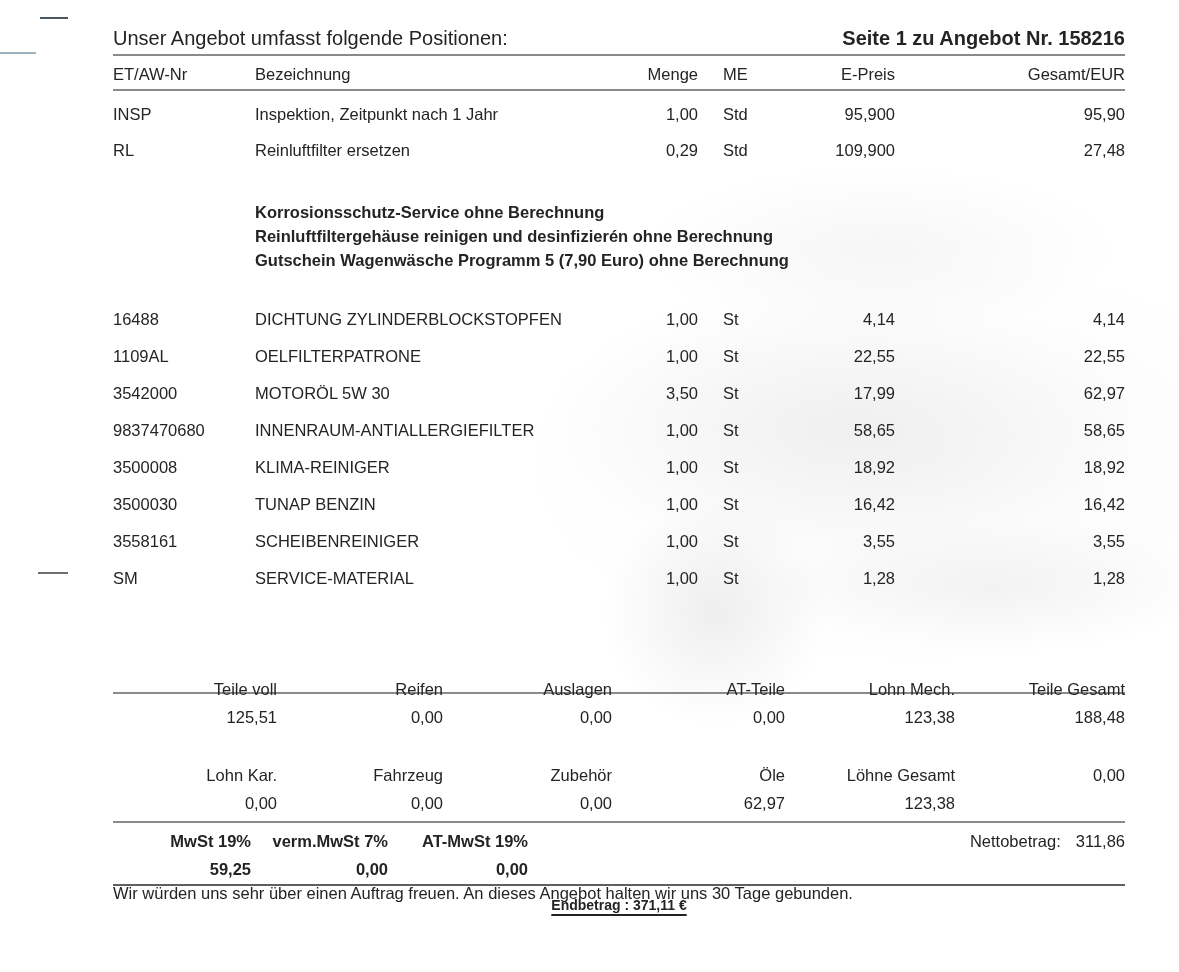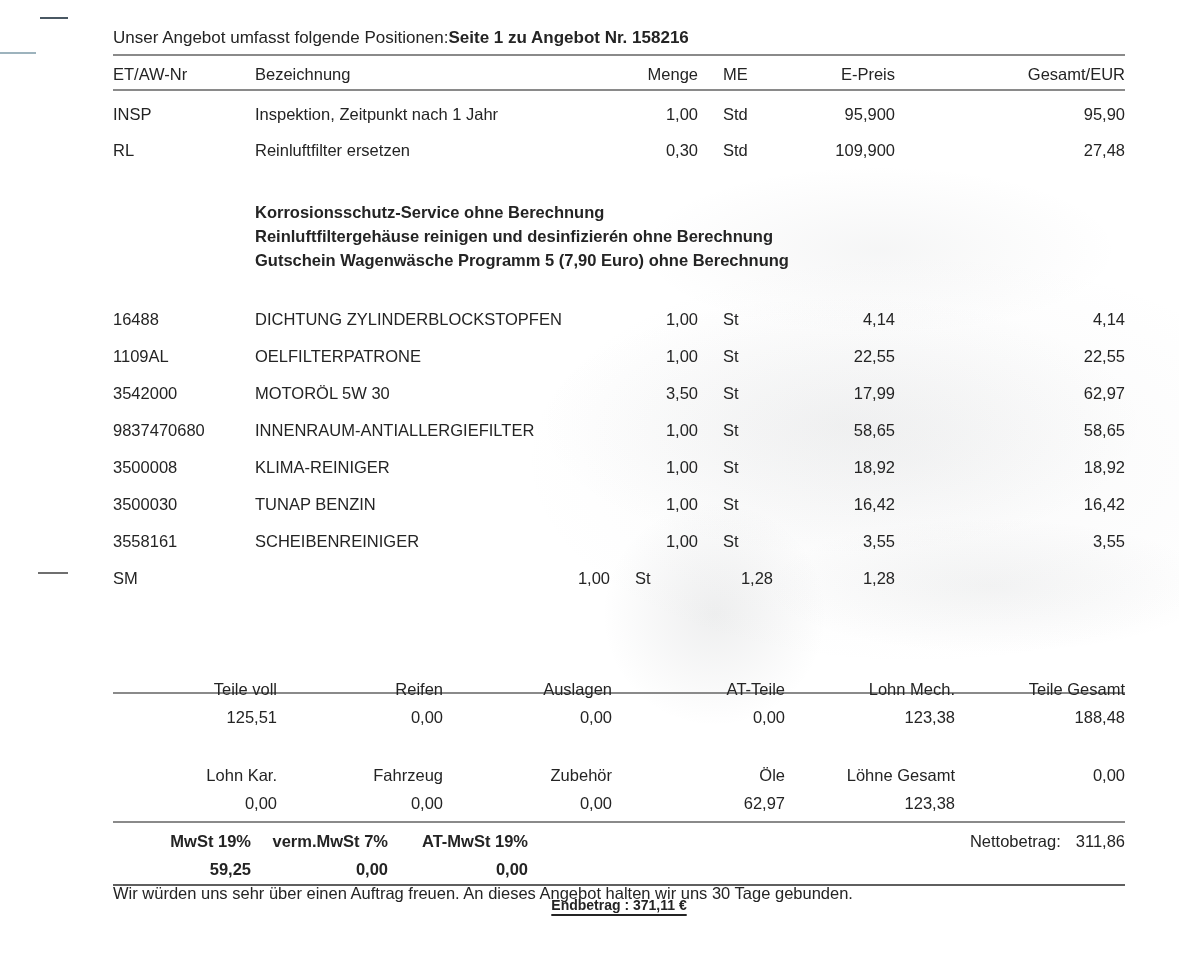"Unser Angebot umfasst folgende" .intro-row { font-size: 17px -> 20px; justify-content: none -> space-between }
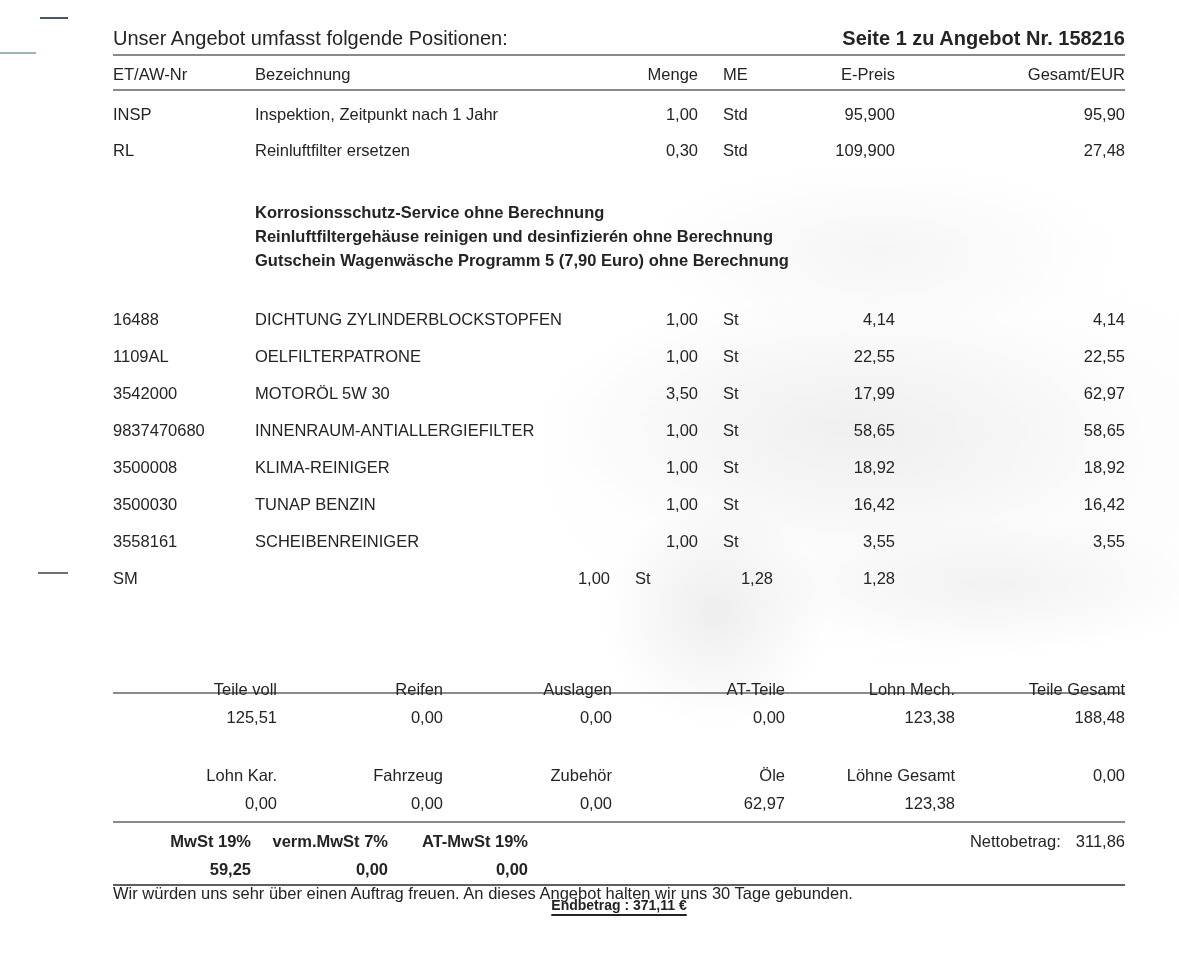"0,30" div.c-menge { text: 0,30 -> 0,29 }
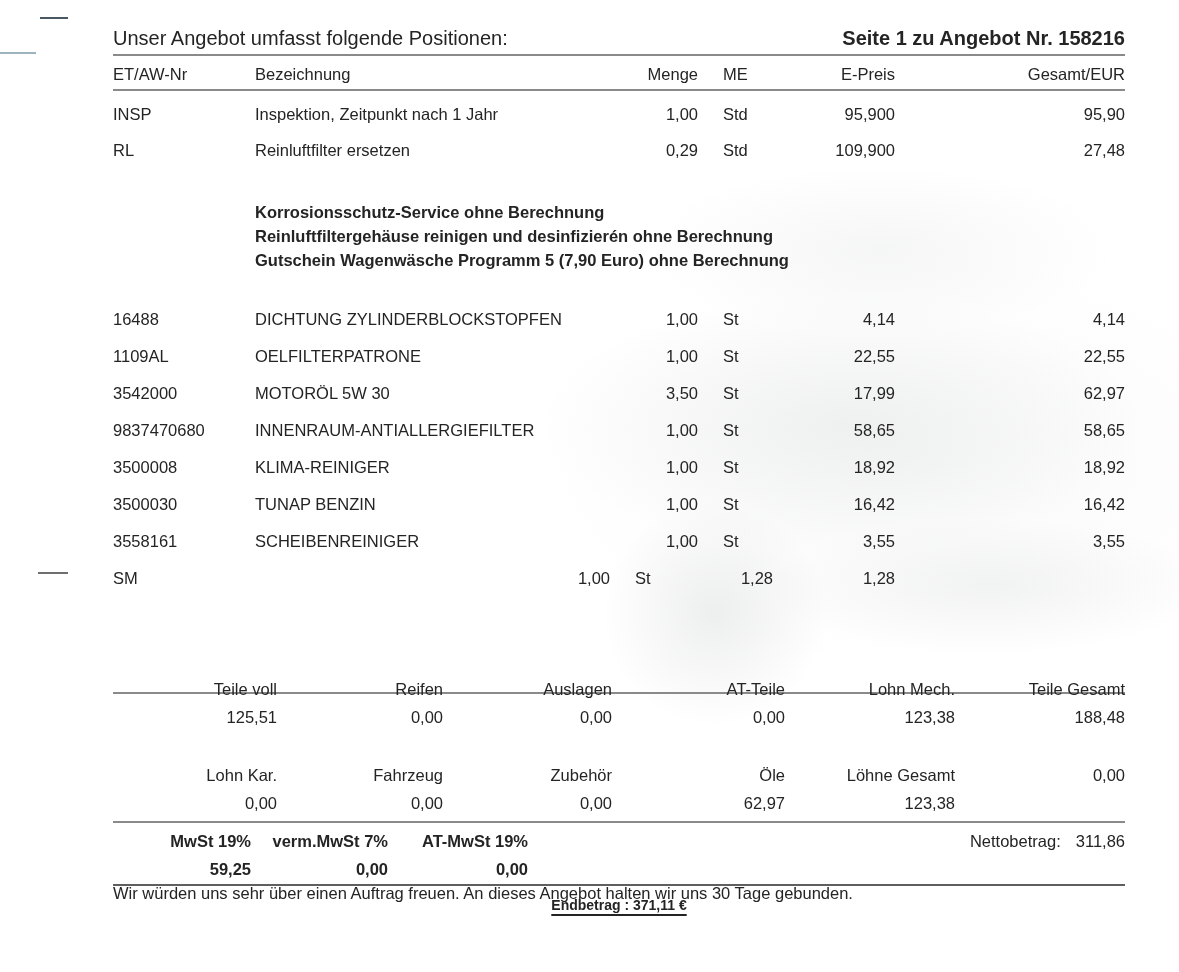"SERVICE-MATERIAL" div { html: none -> <div>SERVICE-MATERIAL</div> }
